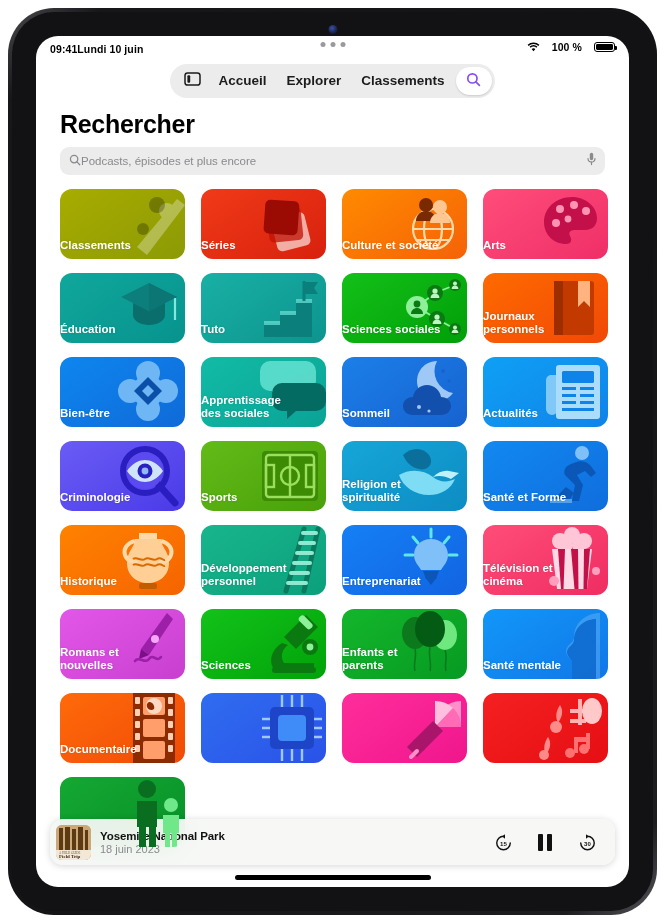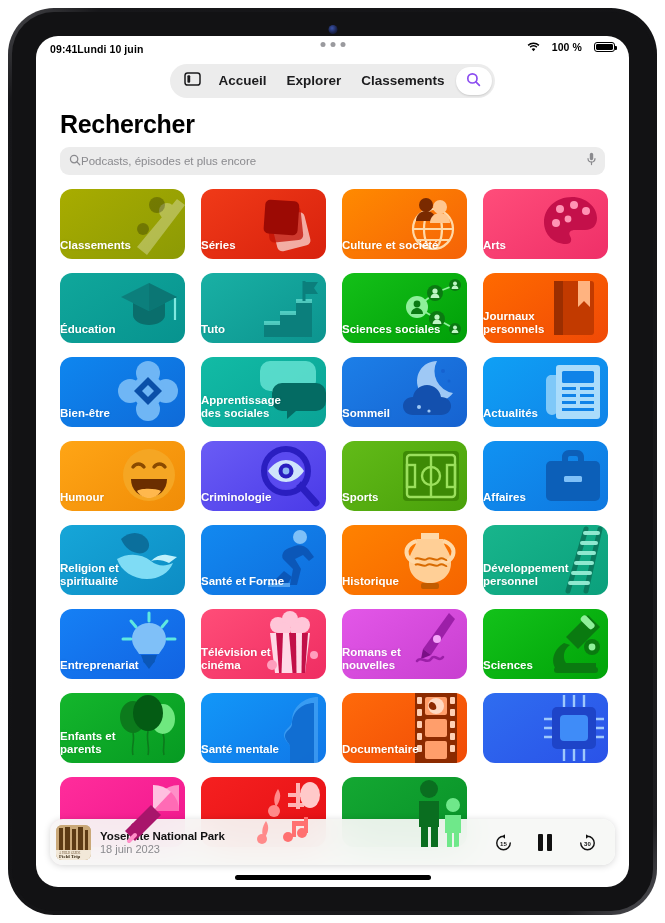"Humour" div.tile { html: <div> <span> <svg> <circle></circle> <g> <path></path> <path></path> </g> <path></path> <path></path> </svg> </span> <span>Humour</span> </div> -> none }
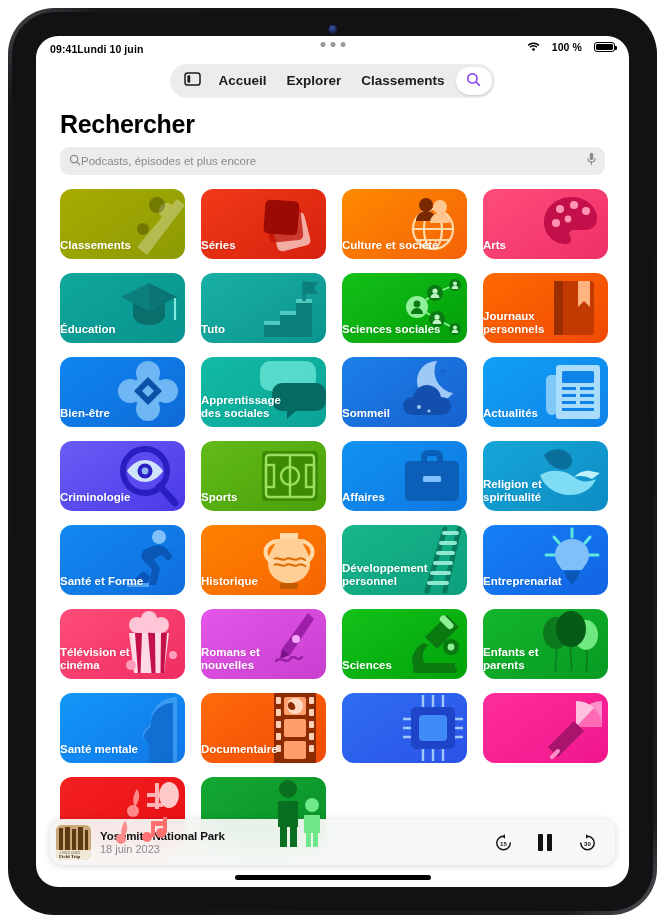"Affaires" div.tile { html: <div> <span> <svg> <path></path> <rect></rect> <rect></rect> </svg> </span> <span>Affaires</span> </div> -> none }
